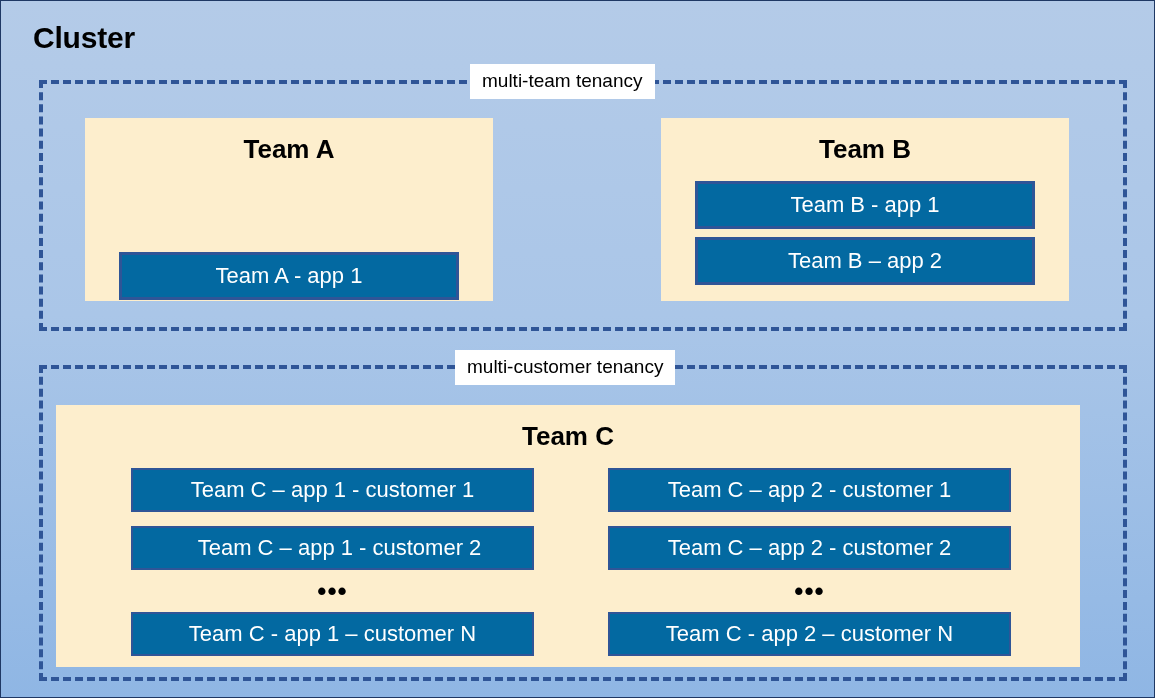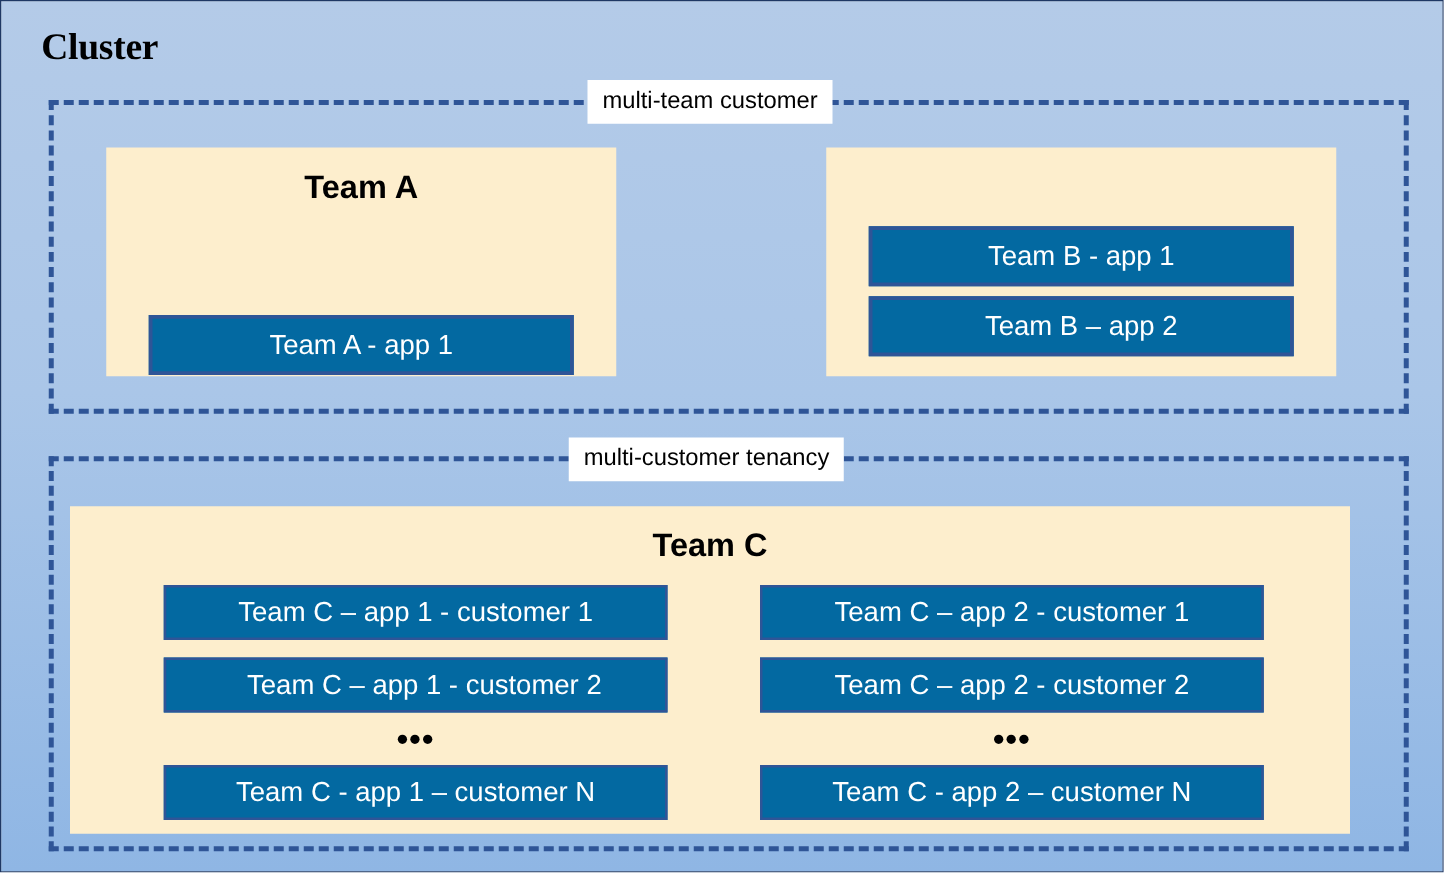"Cluster" .cluster-title { font-family: Liberation Serif, serif -> none }
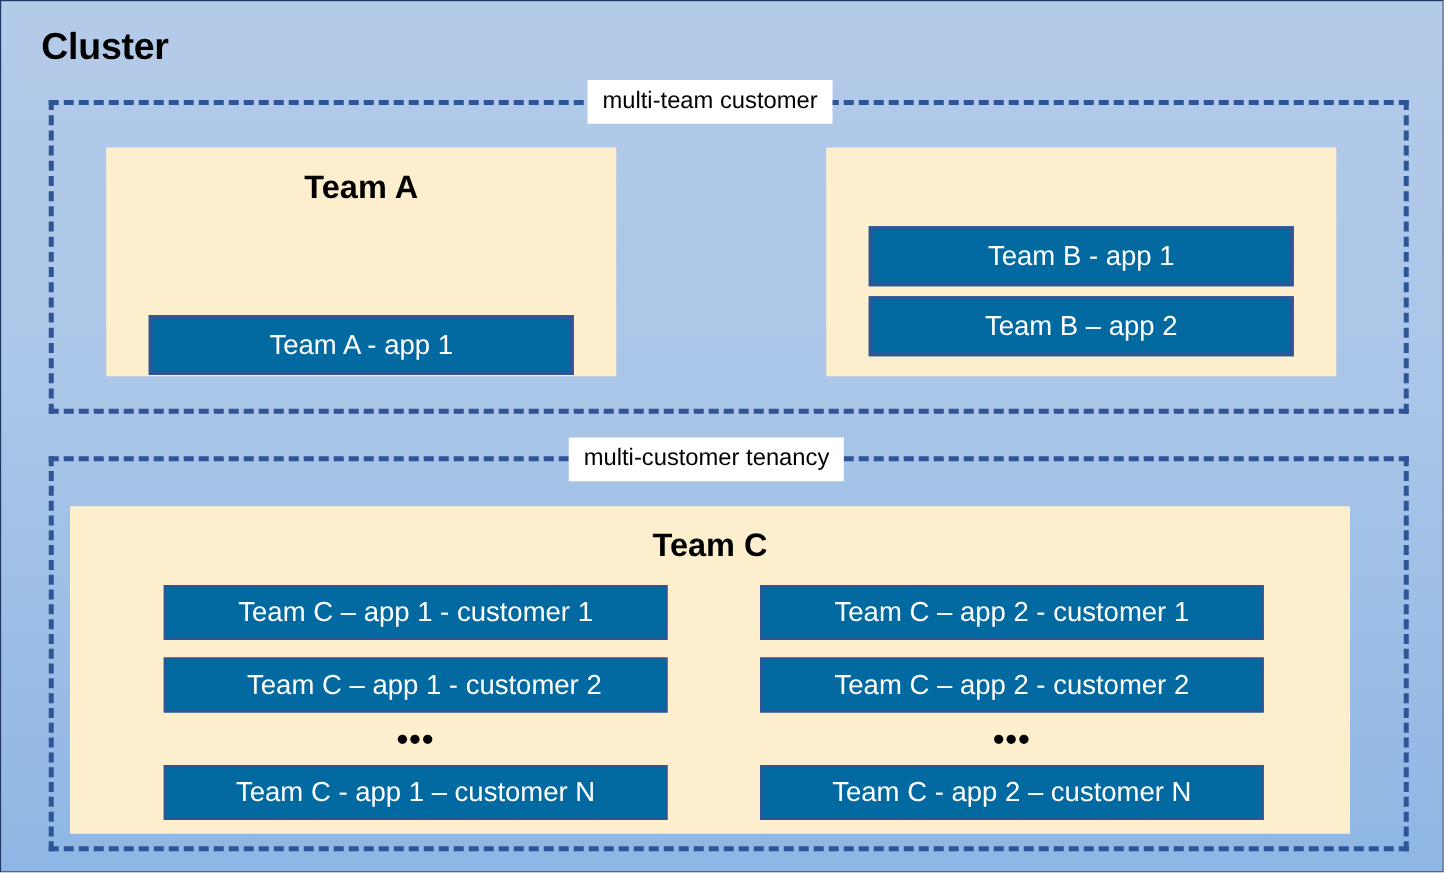"multi-team customer" div.tenancy-label { text: customer -> tenancy }
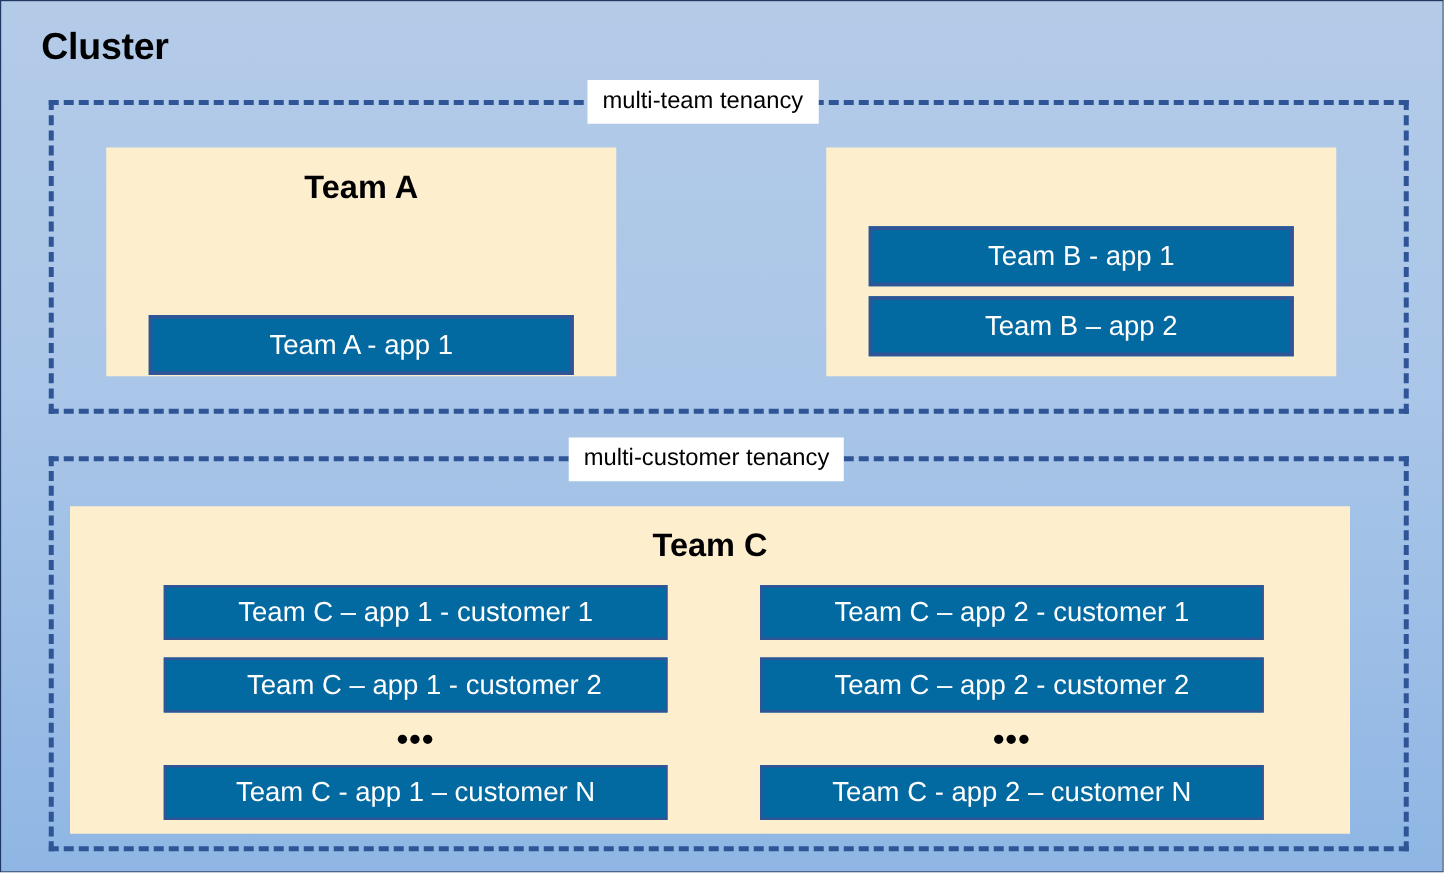"Team B" div.team-heading { html: none -> <div>Team B</div> }
